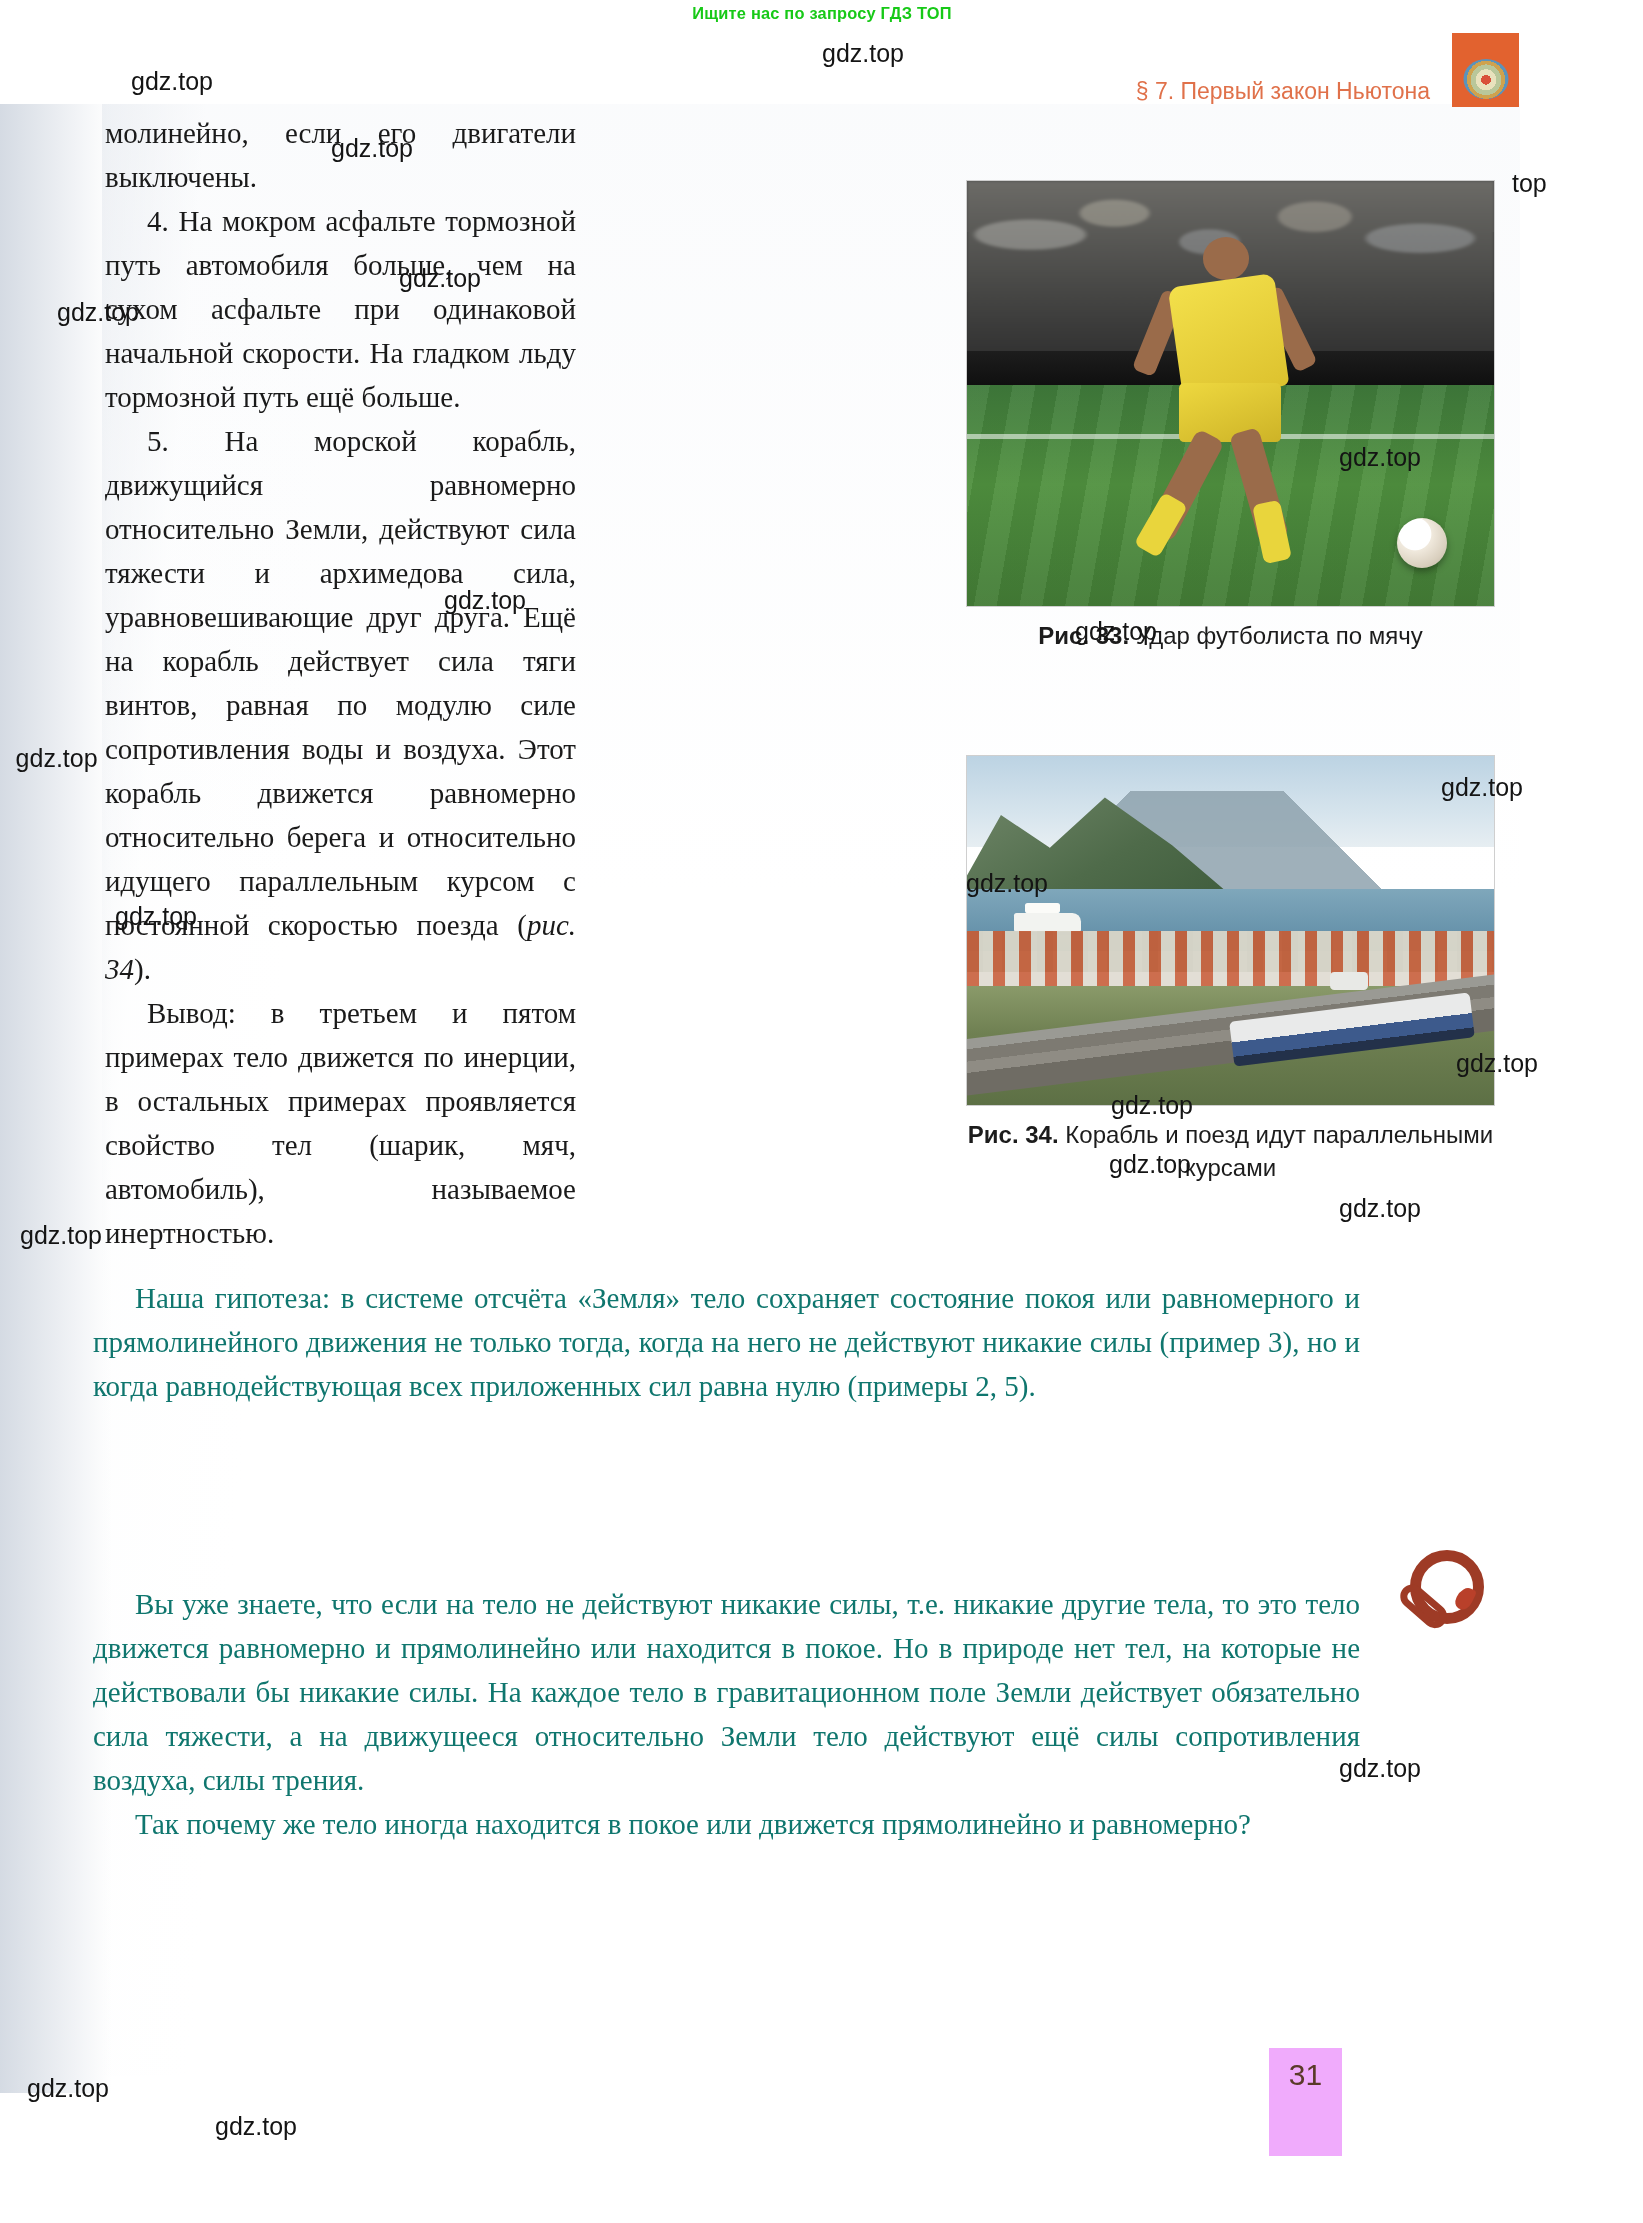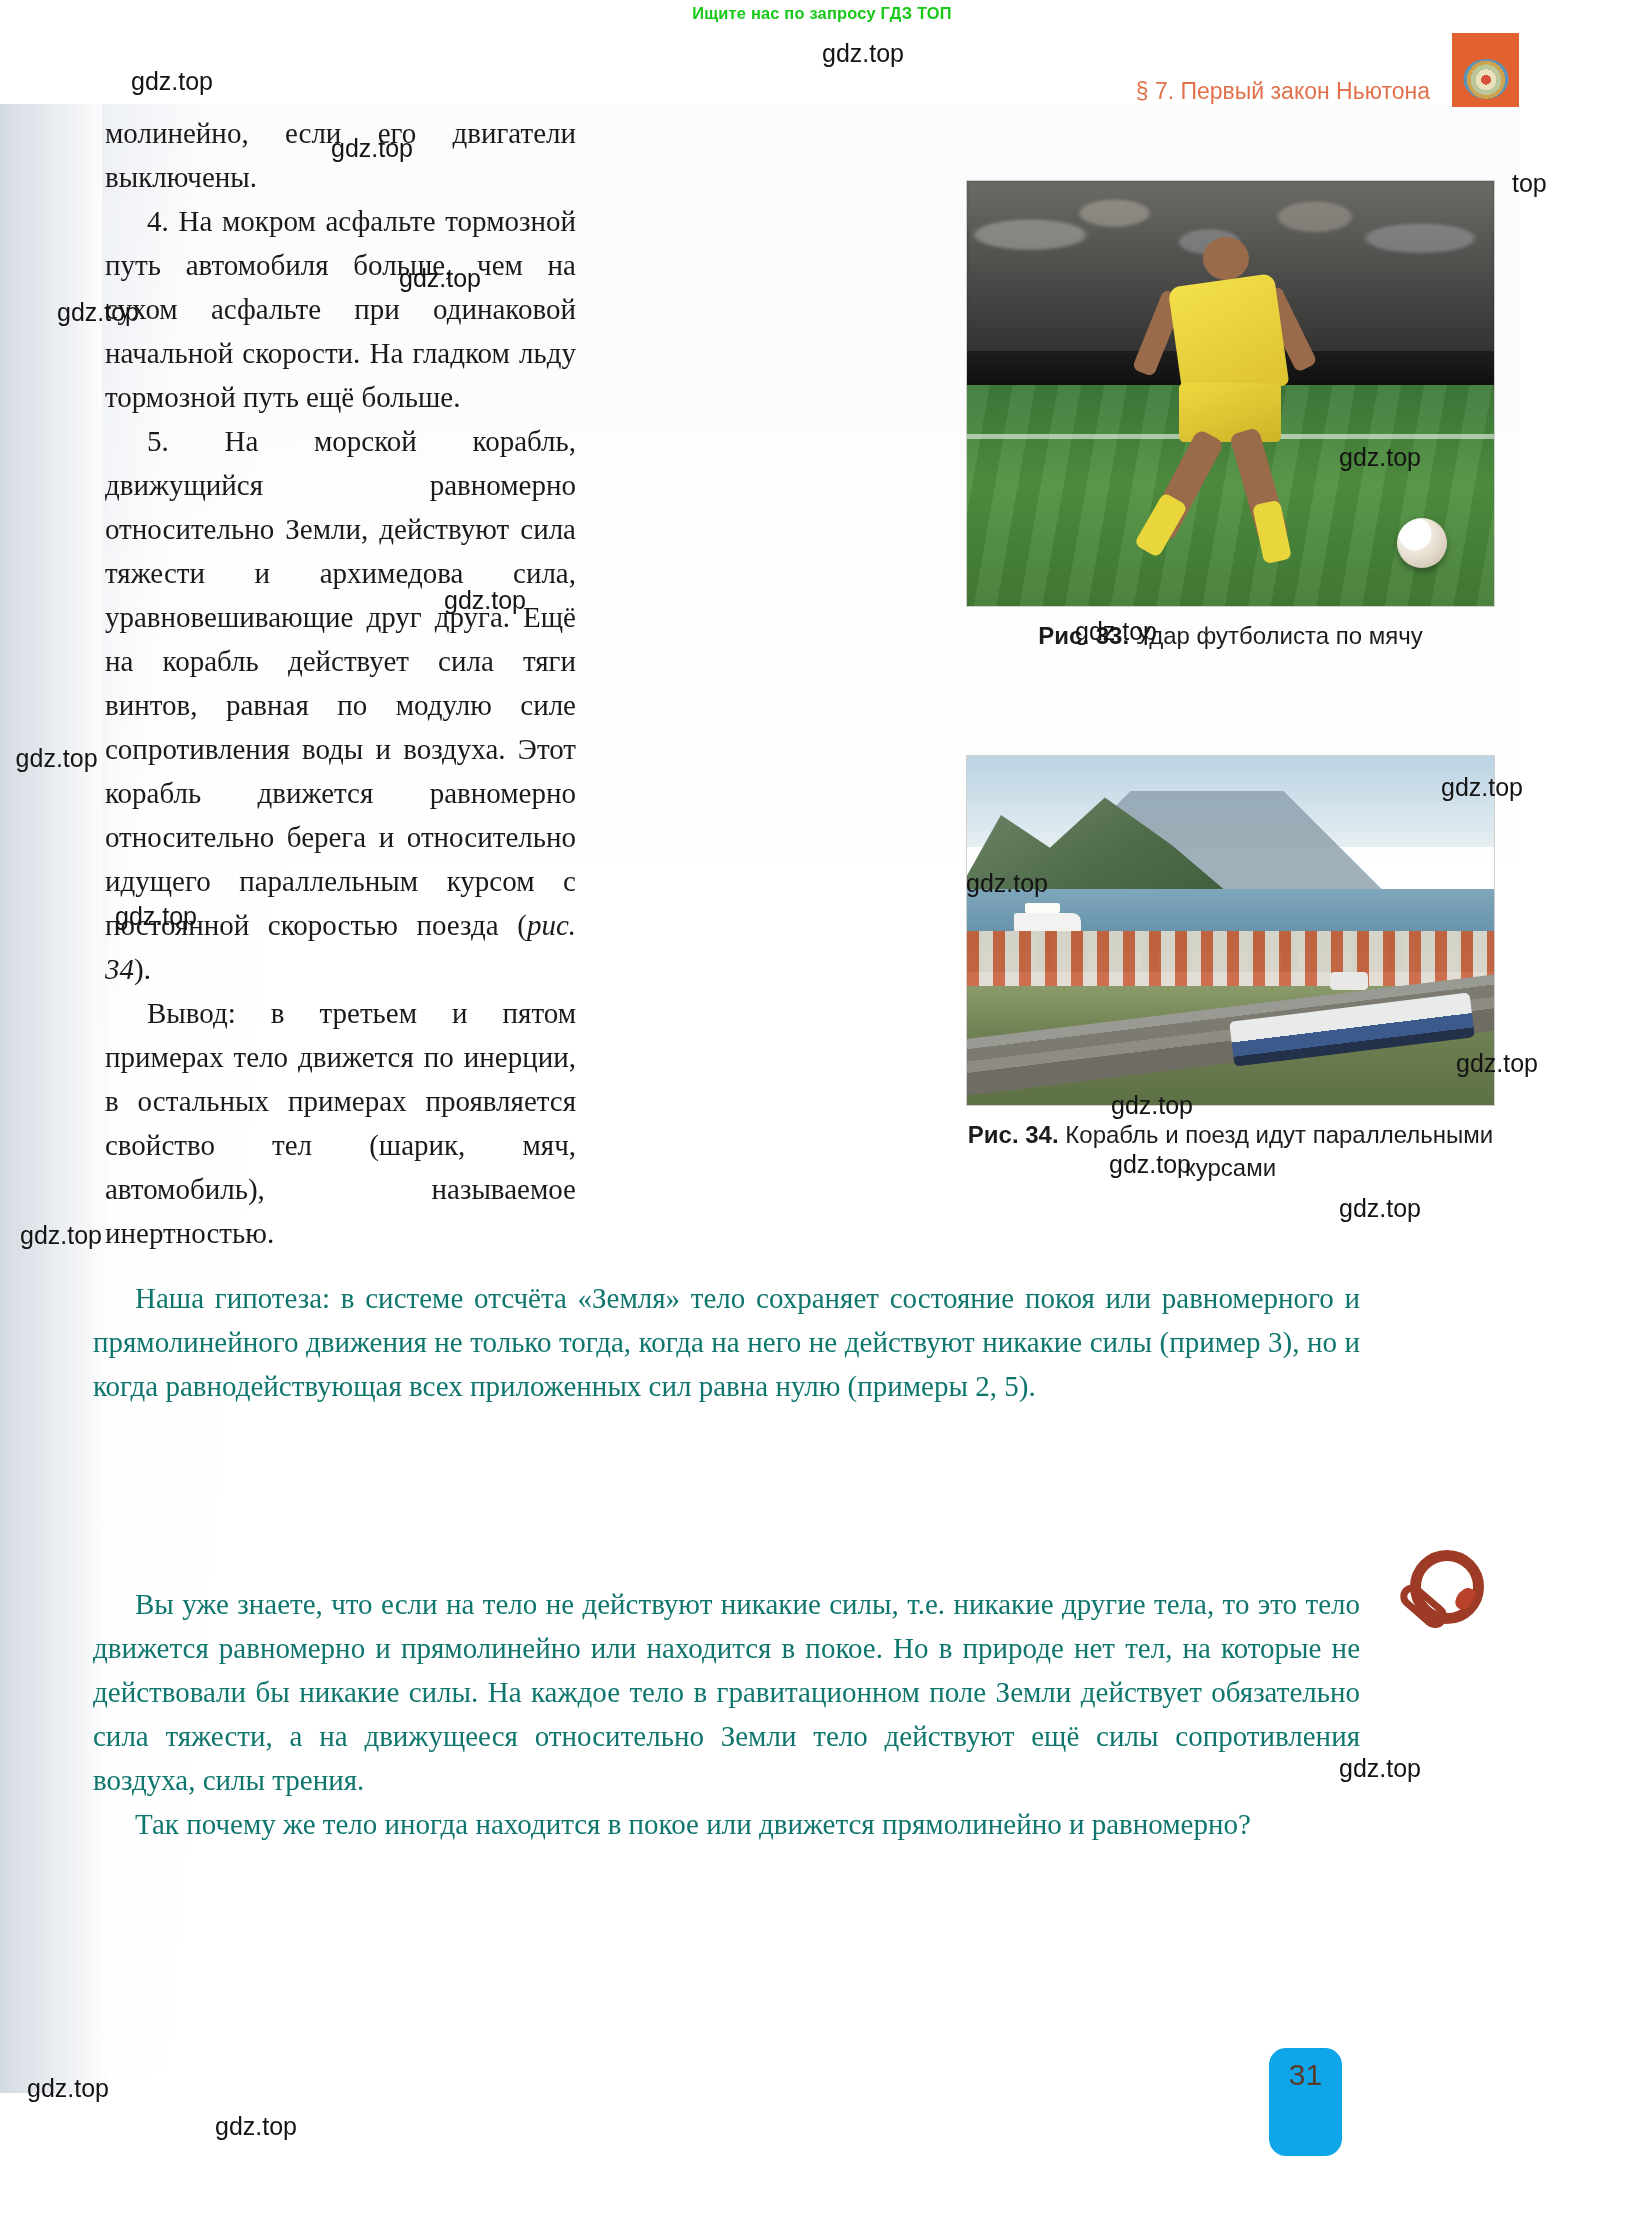"31" .page-number-chip { background: #0ea5e9 -> #f0abfc; border-radius: 17px -> none }
